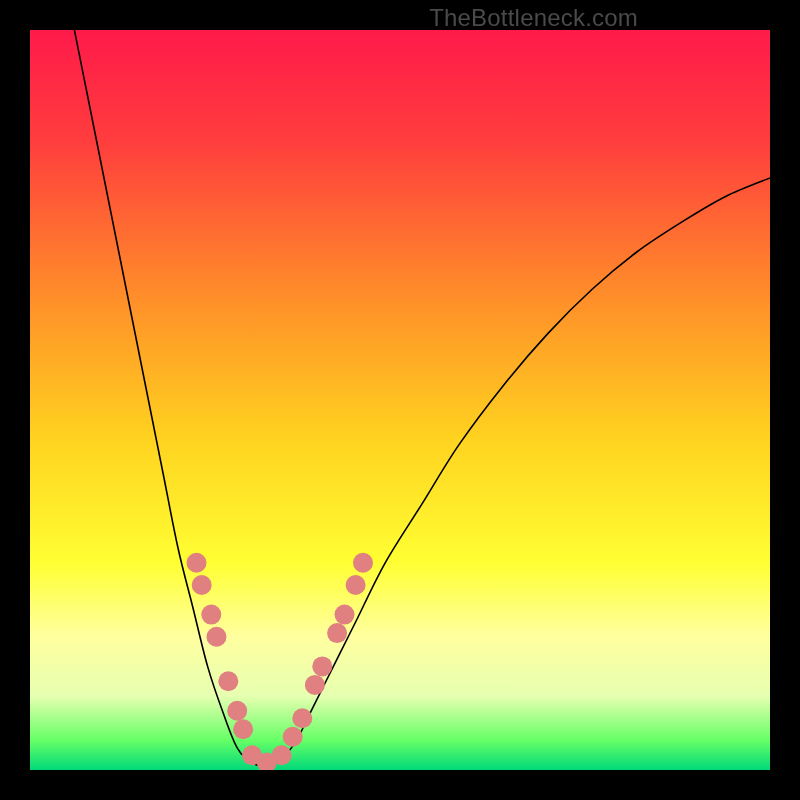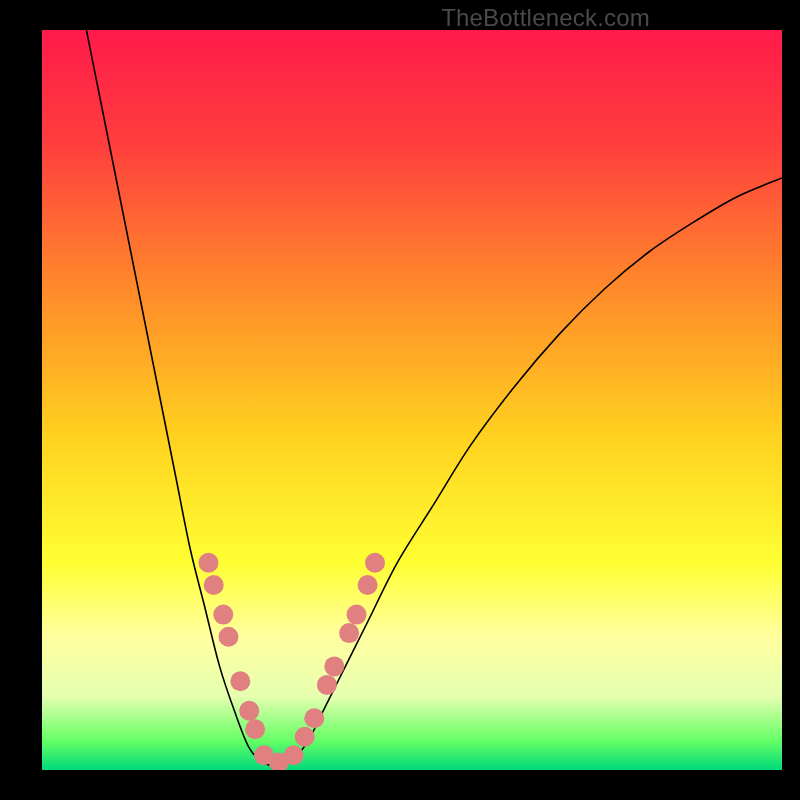"TheBottleneck.com" .frame { left: 12px -> 0 }
